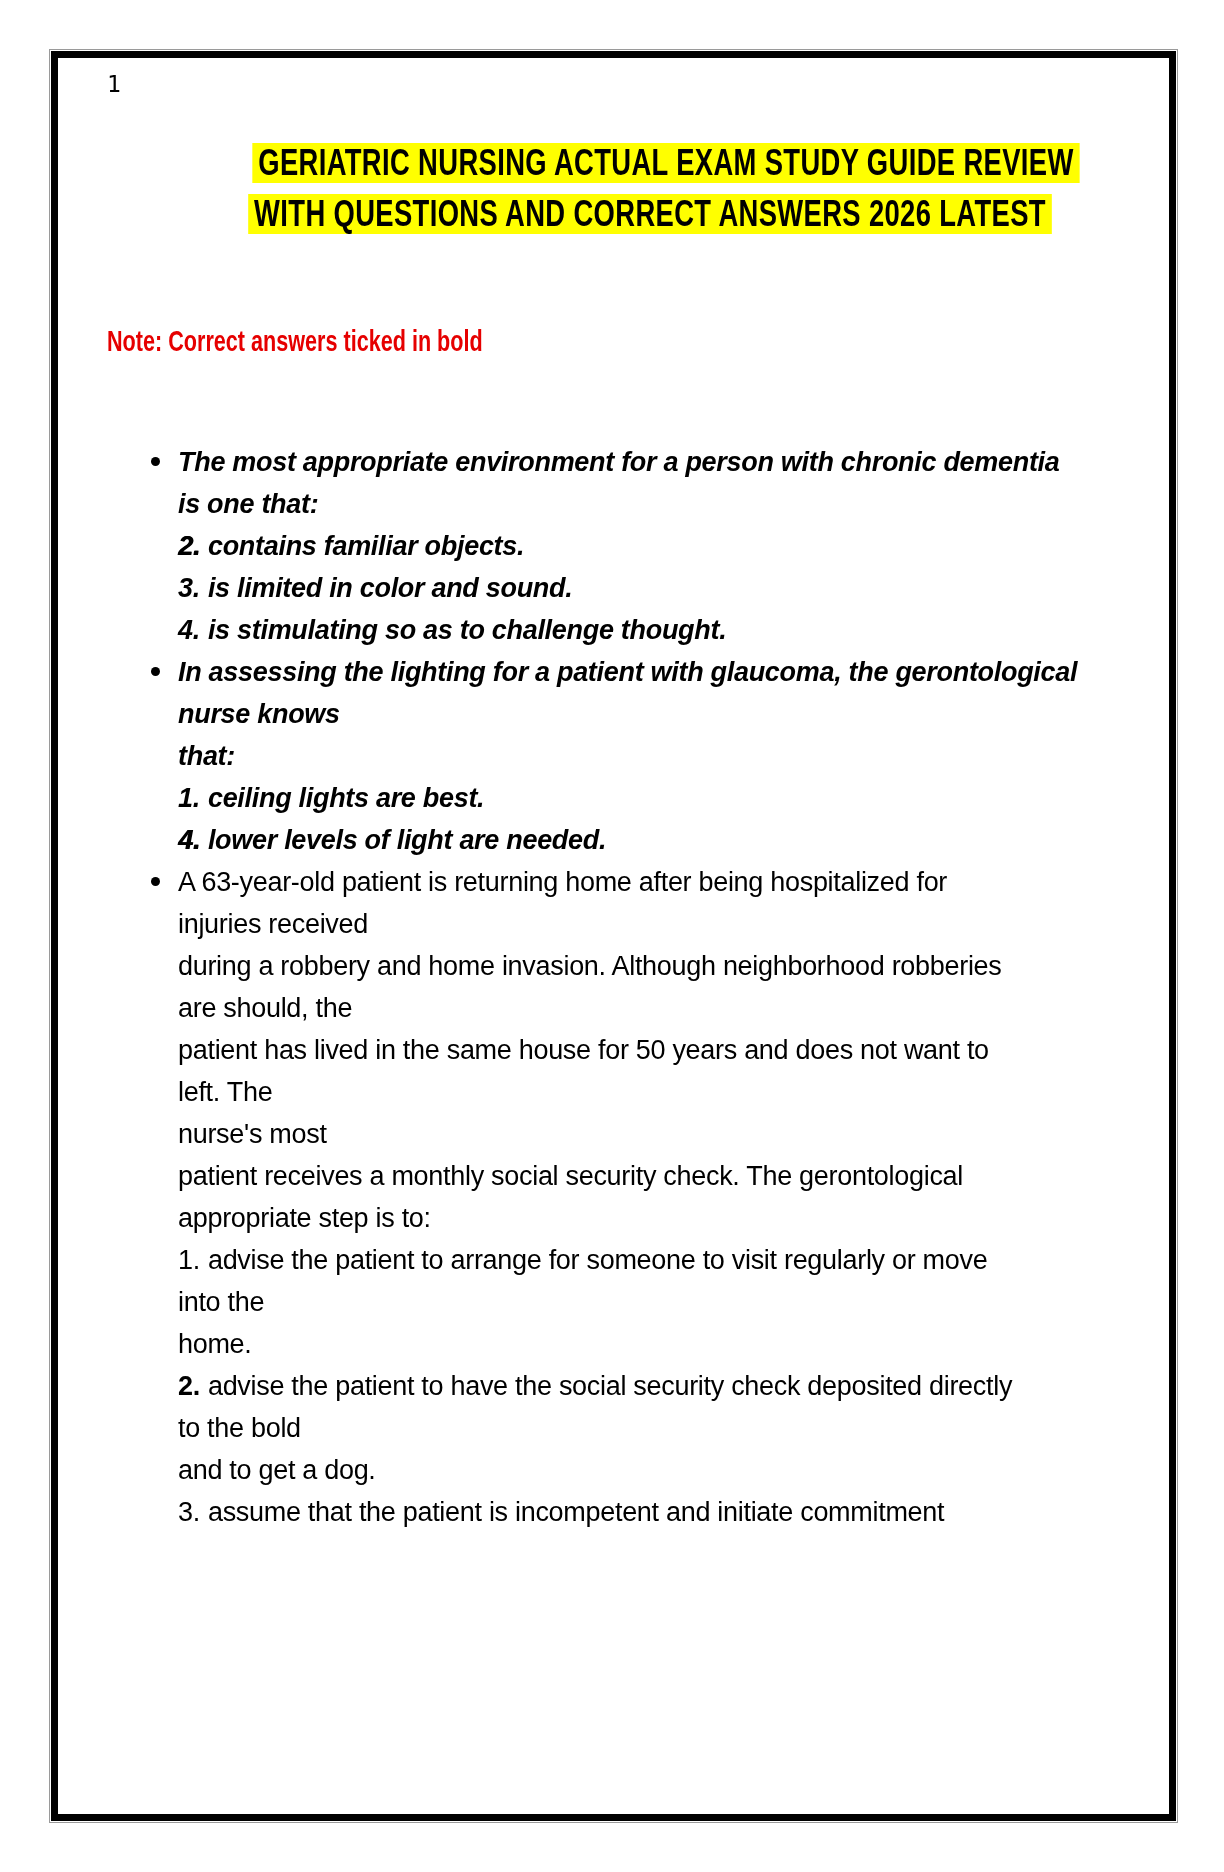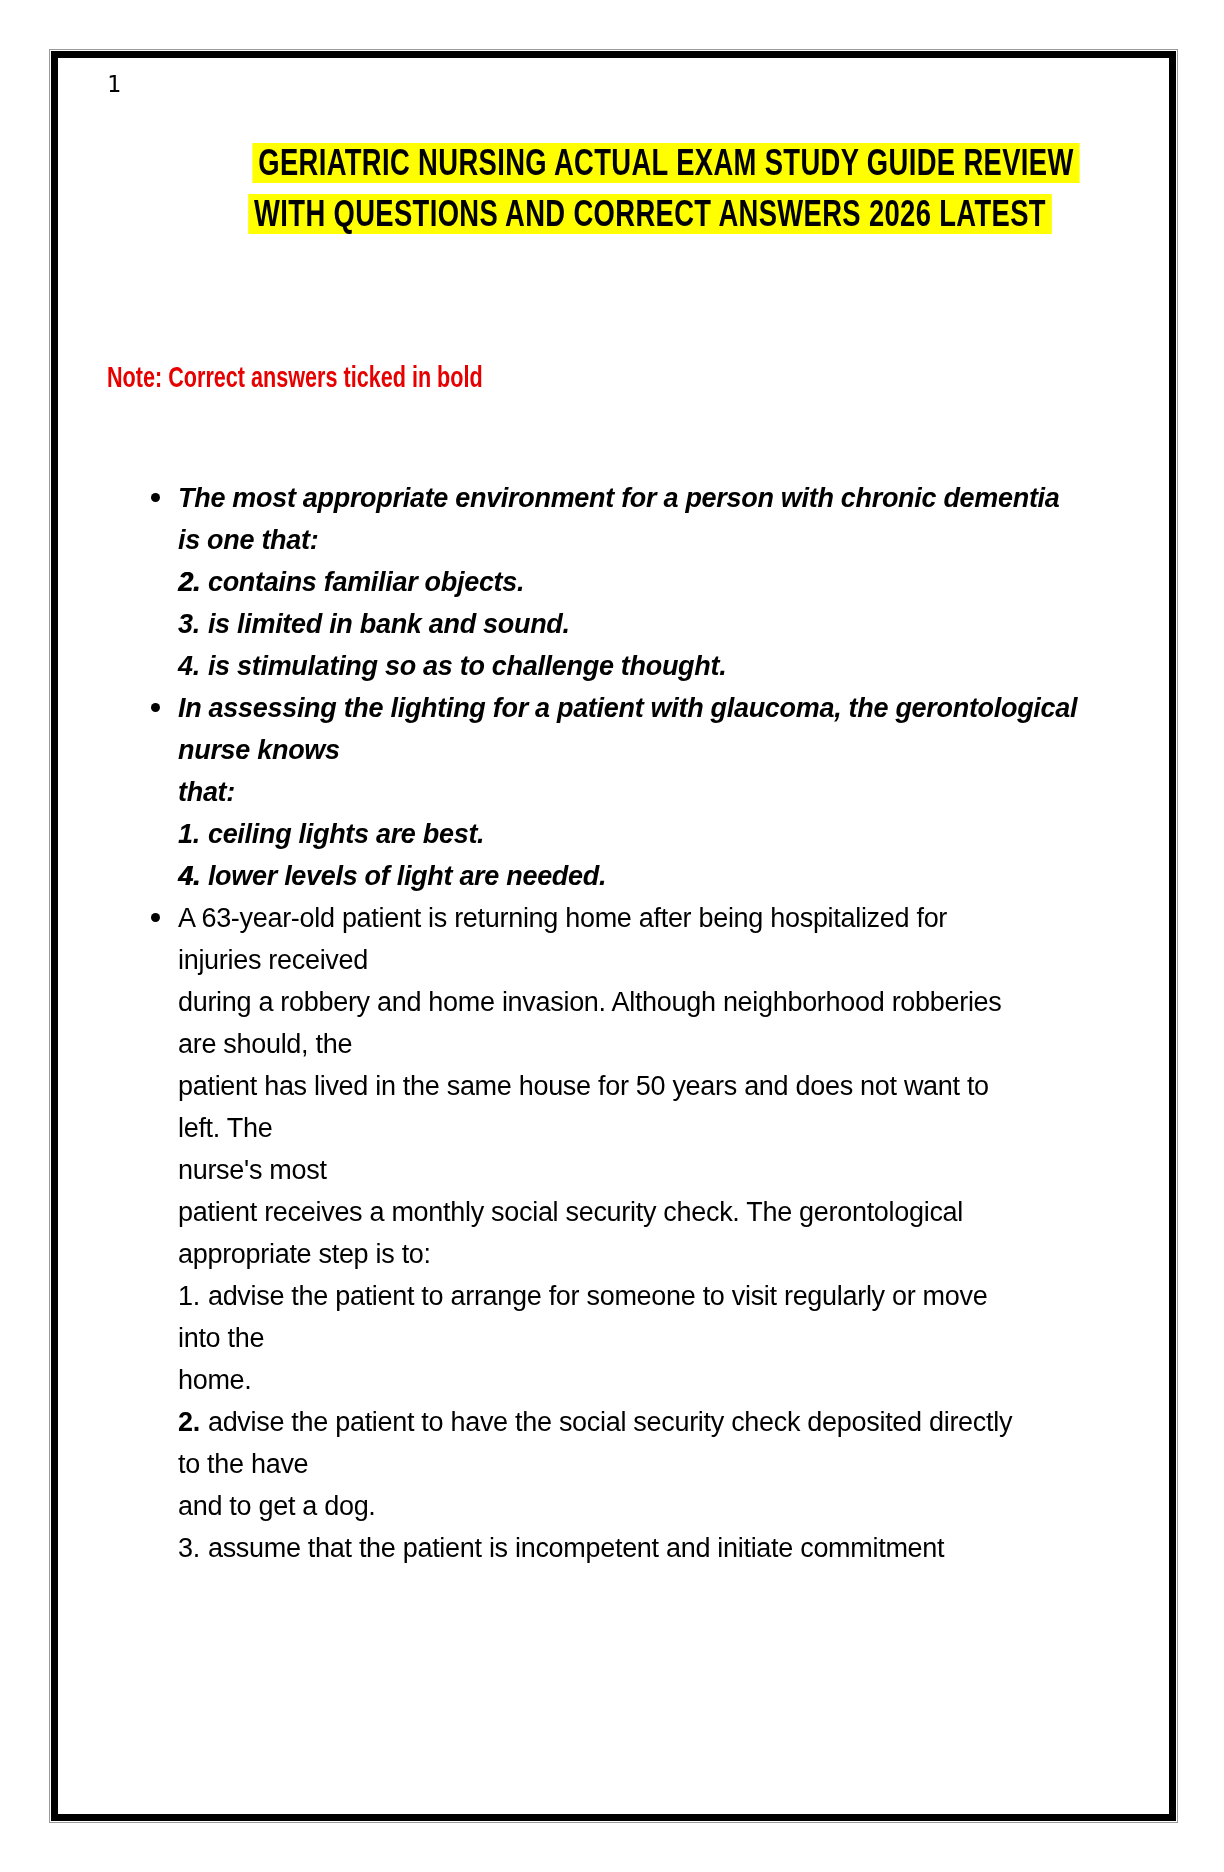"Note: Correct answers ticked in" .note { margin-top: 114px -> 78px }
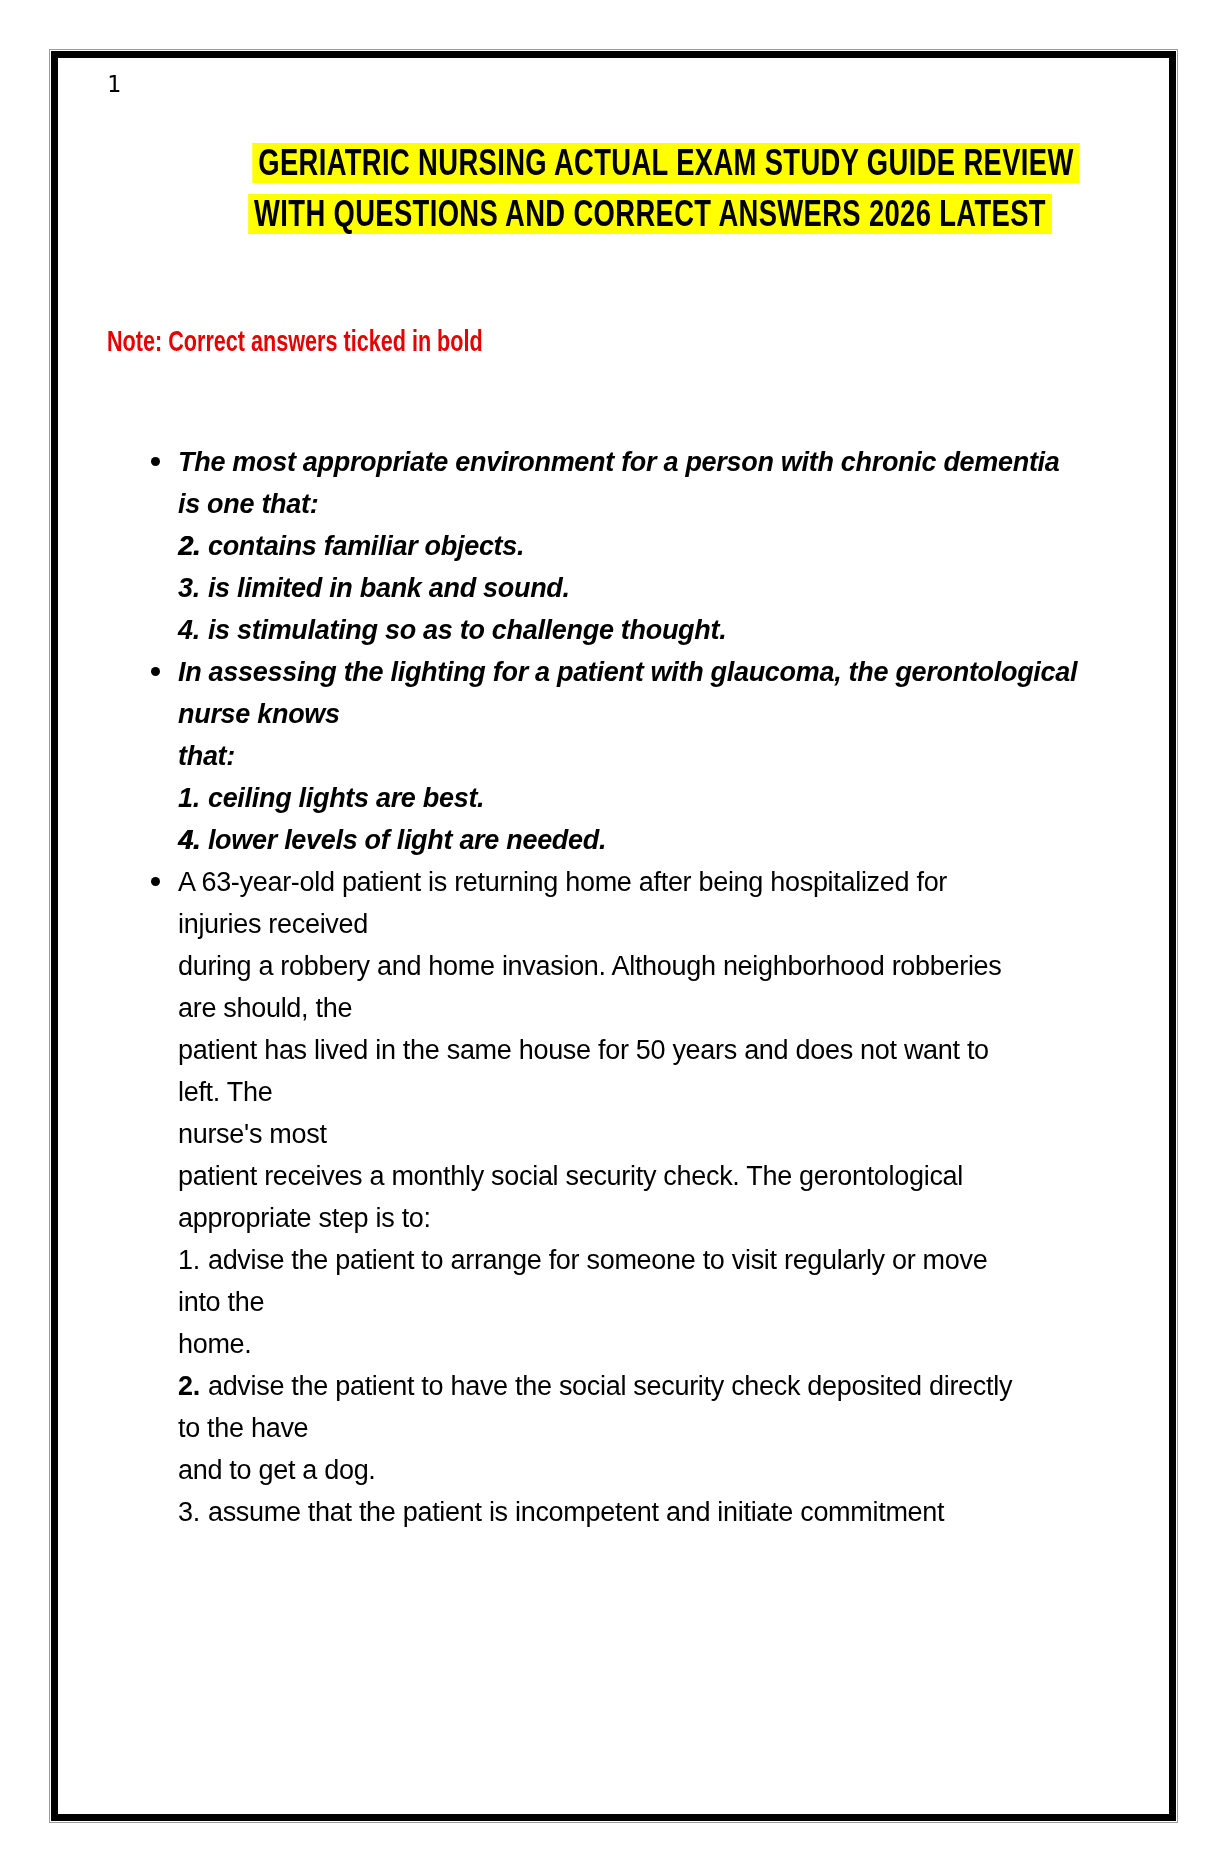"is limited in bank and" span { text: bank -> color }
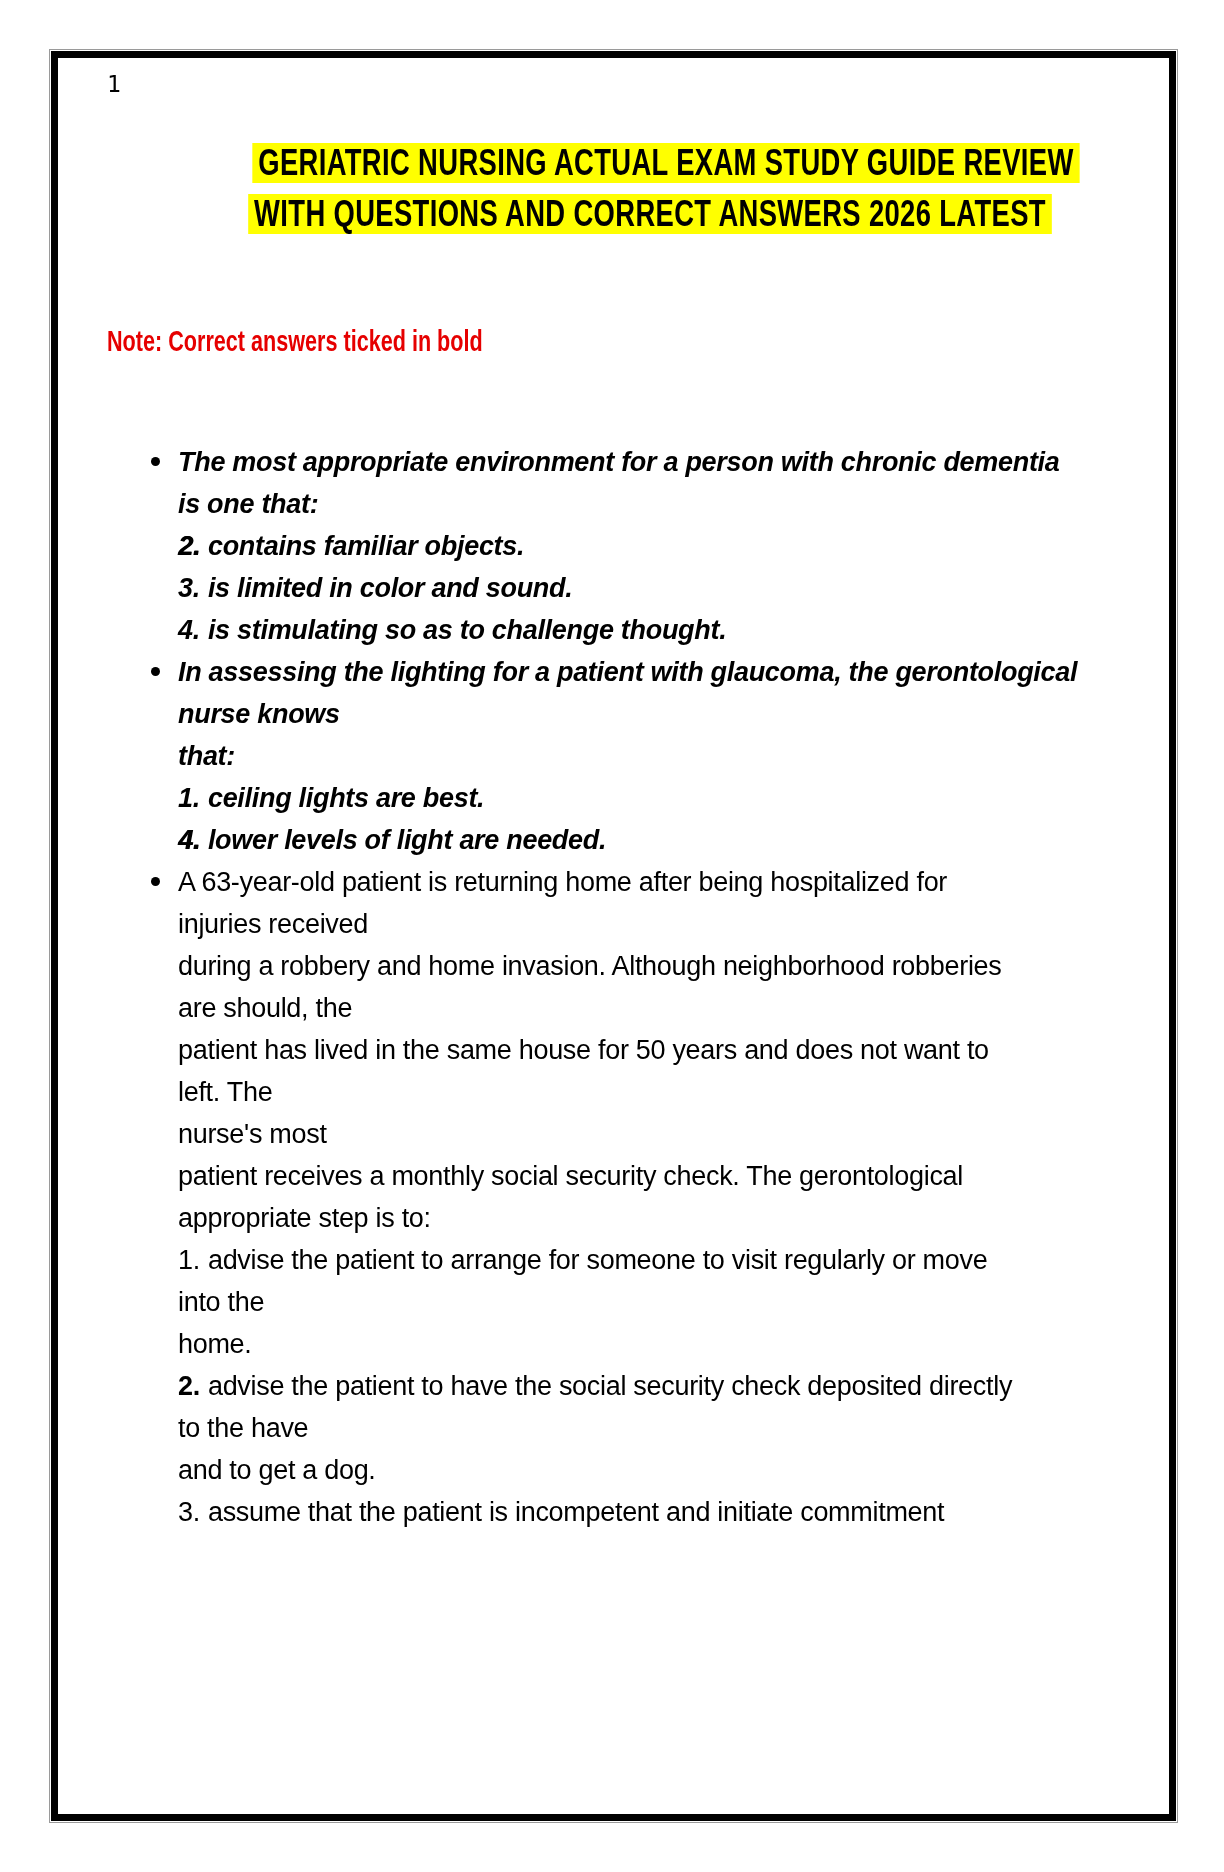"to the have" div.line { text: have -> bold }
